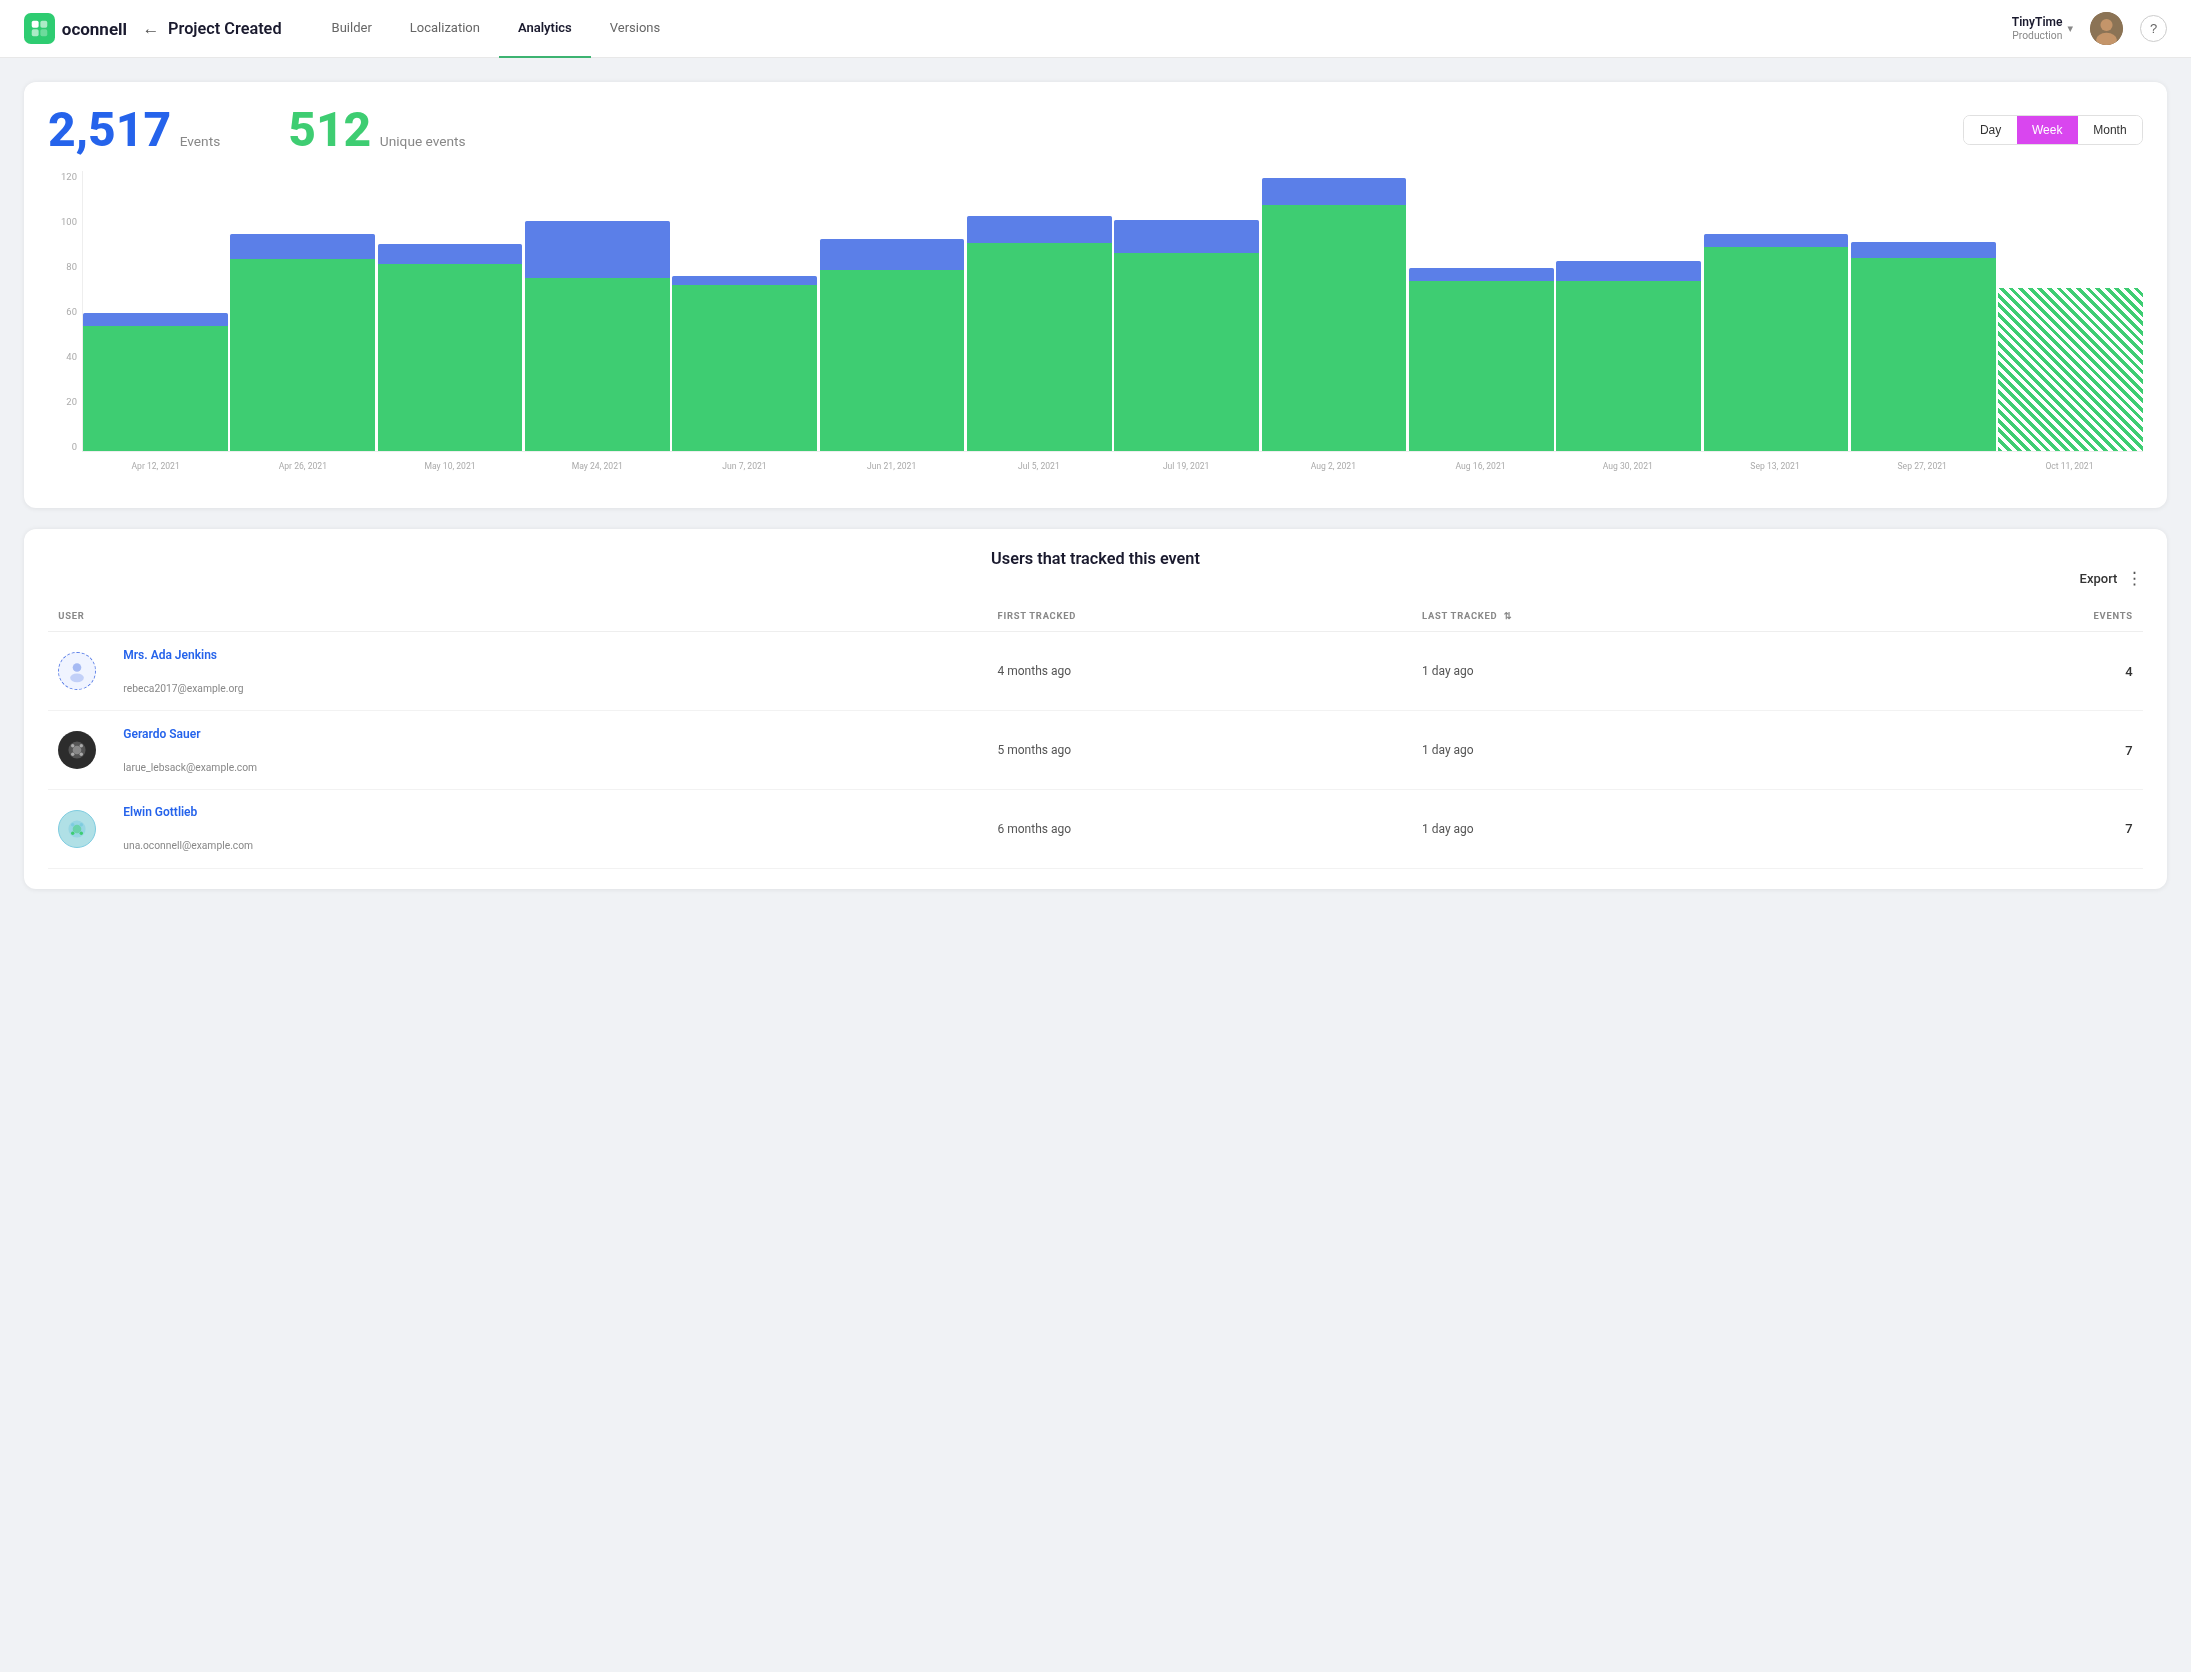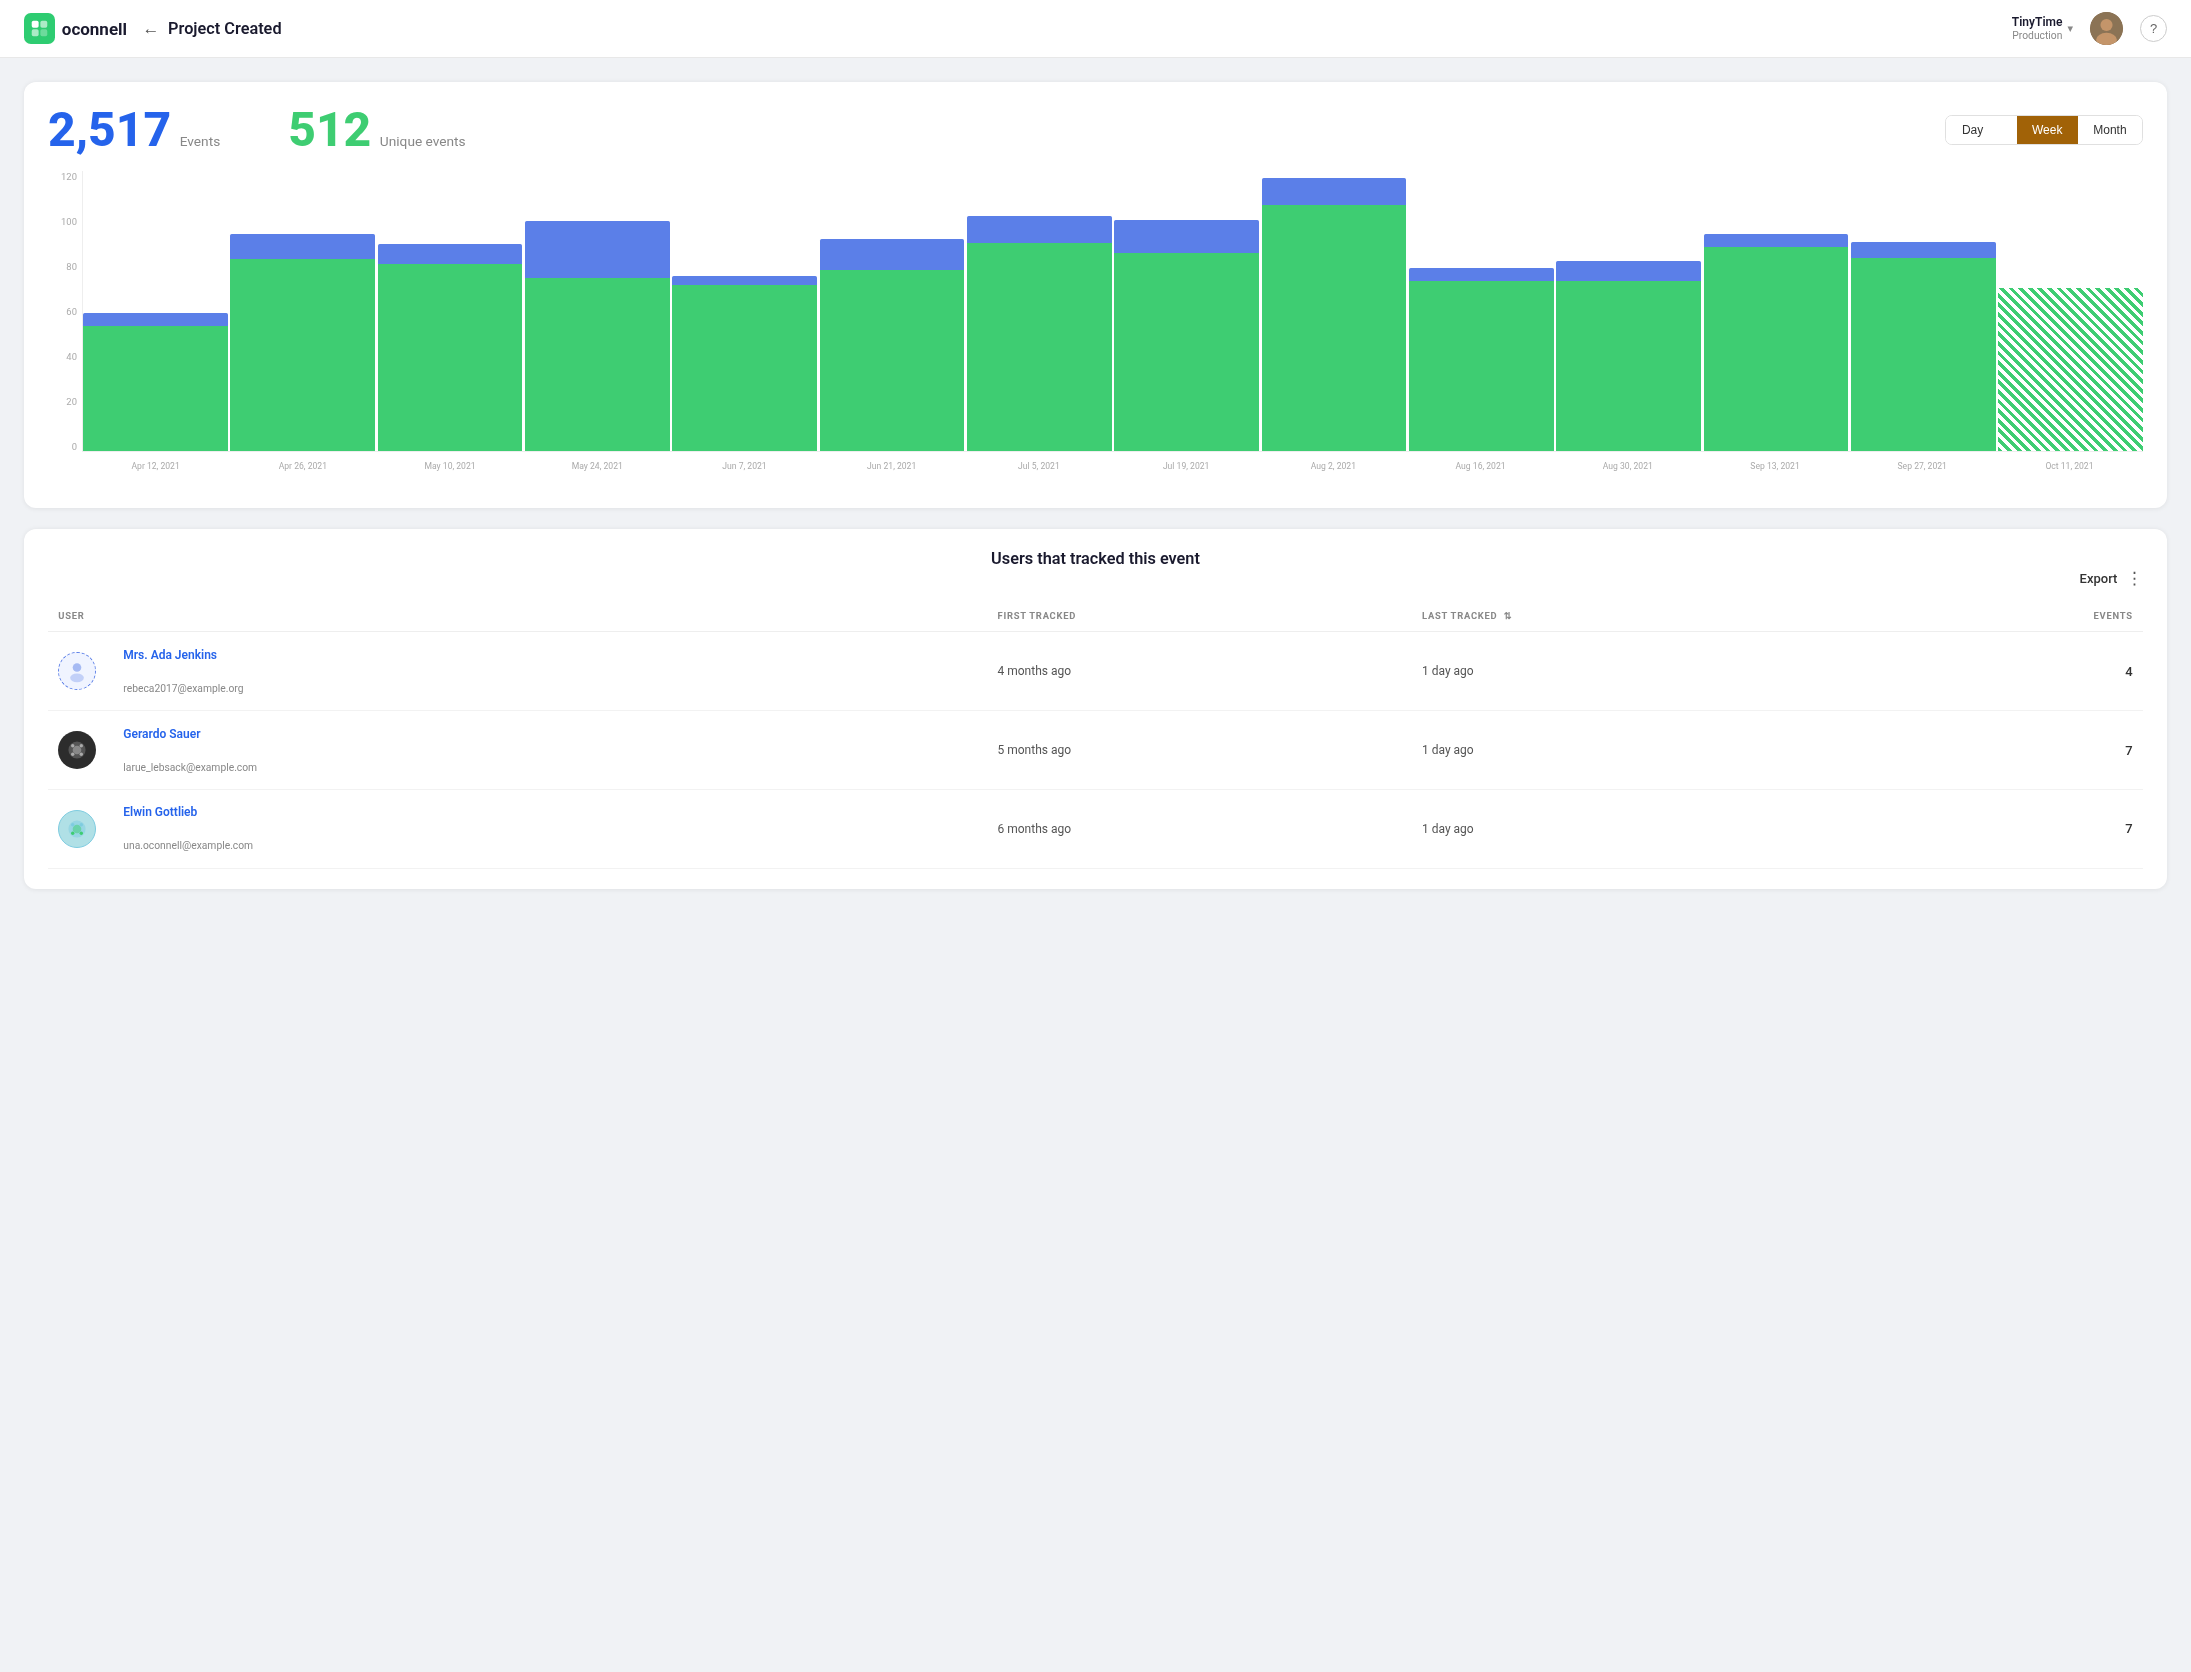"Builder" nav.nav-tabs { html: none -> <nav> <a>Builder</a> <a>Localization</a> <a>Analytics</a> <a>Versions</a> </nav> }
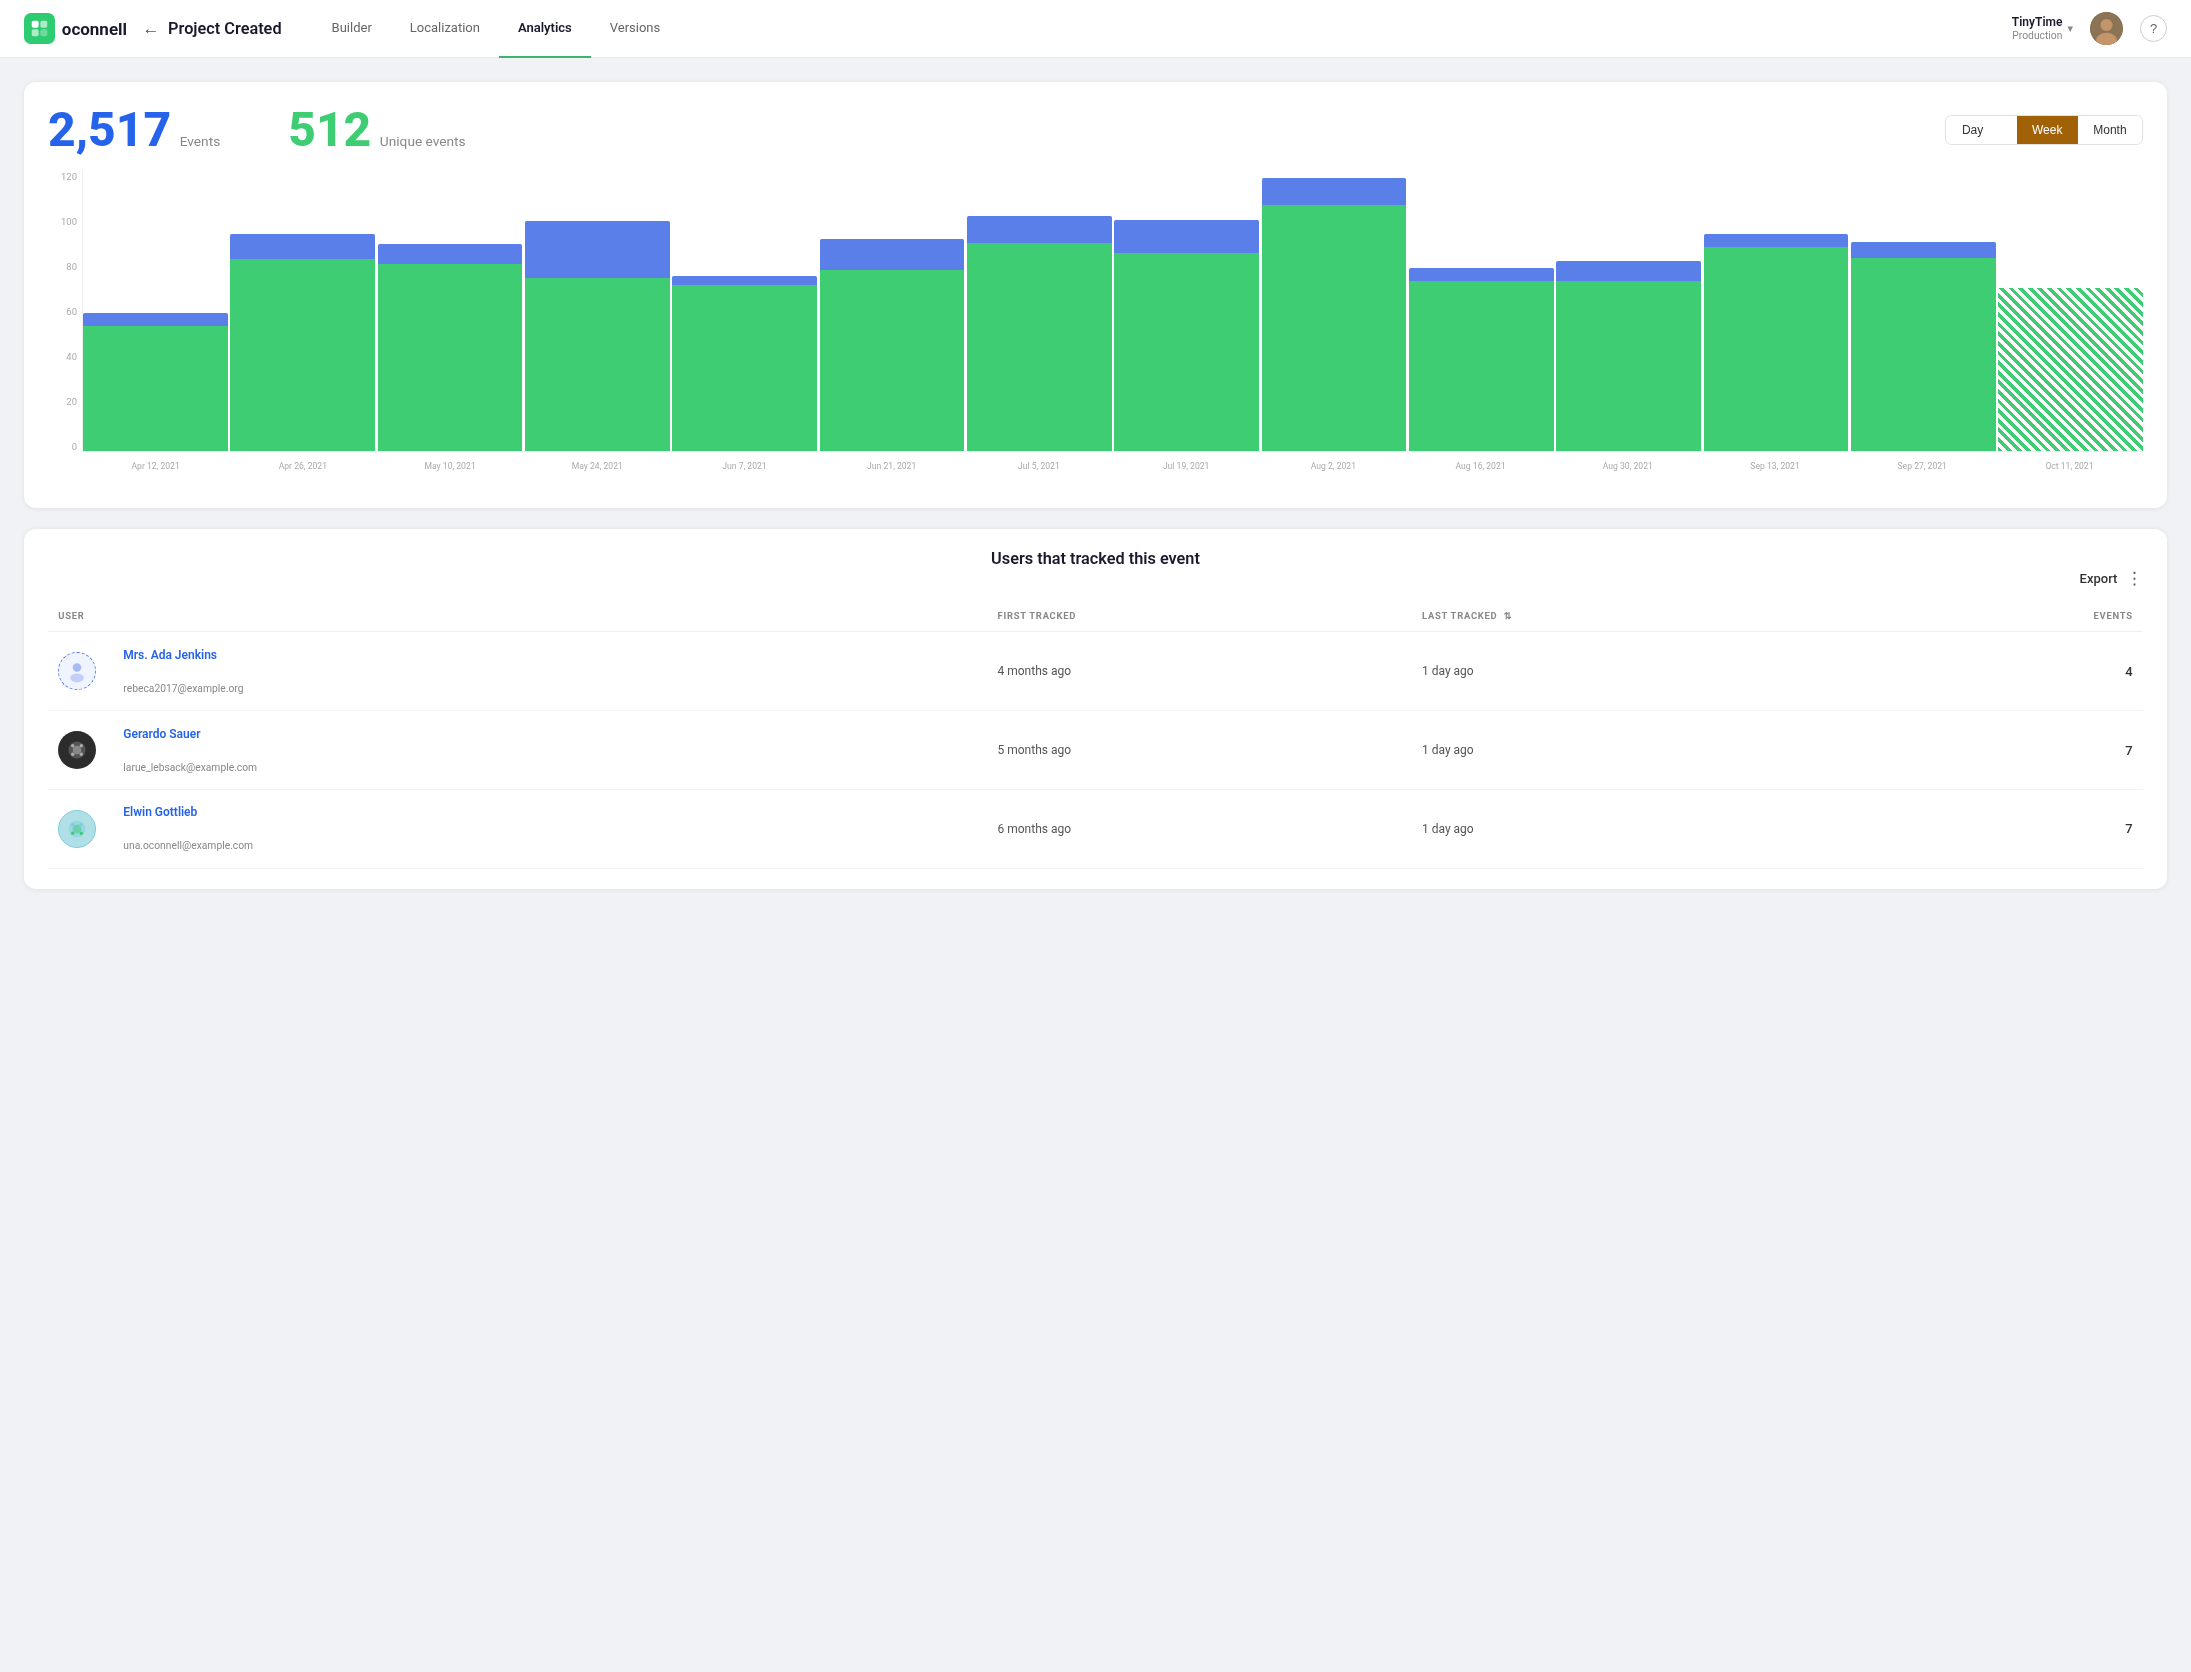"Week" .time-btn.active { background: #a16207 -> #d946ef; margin-left: 18px -> none }
